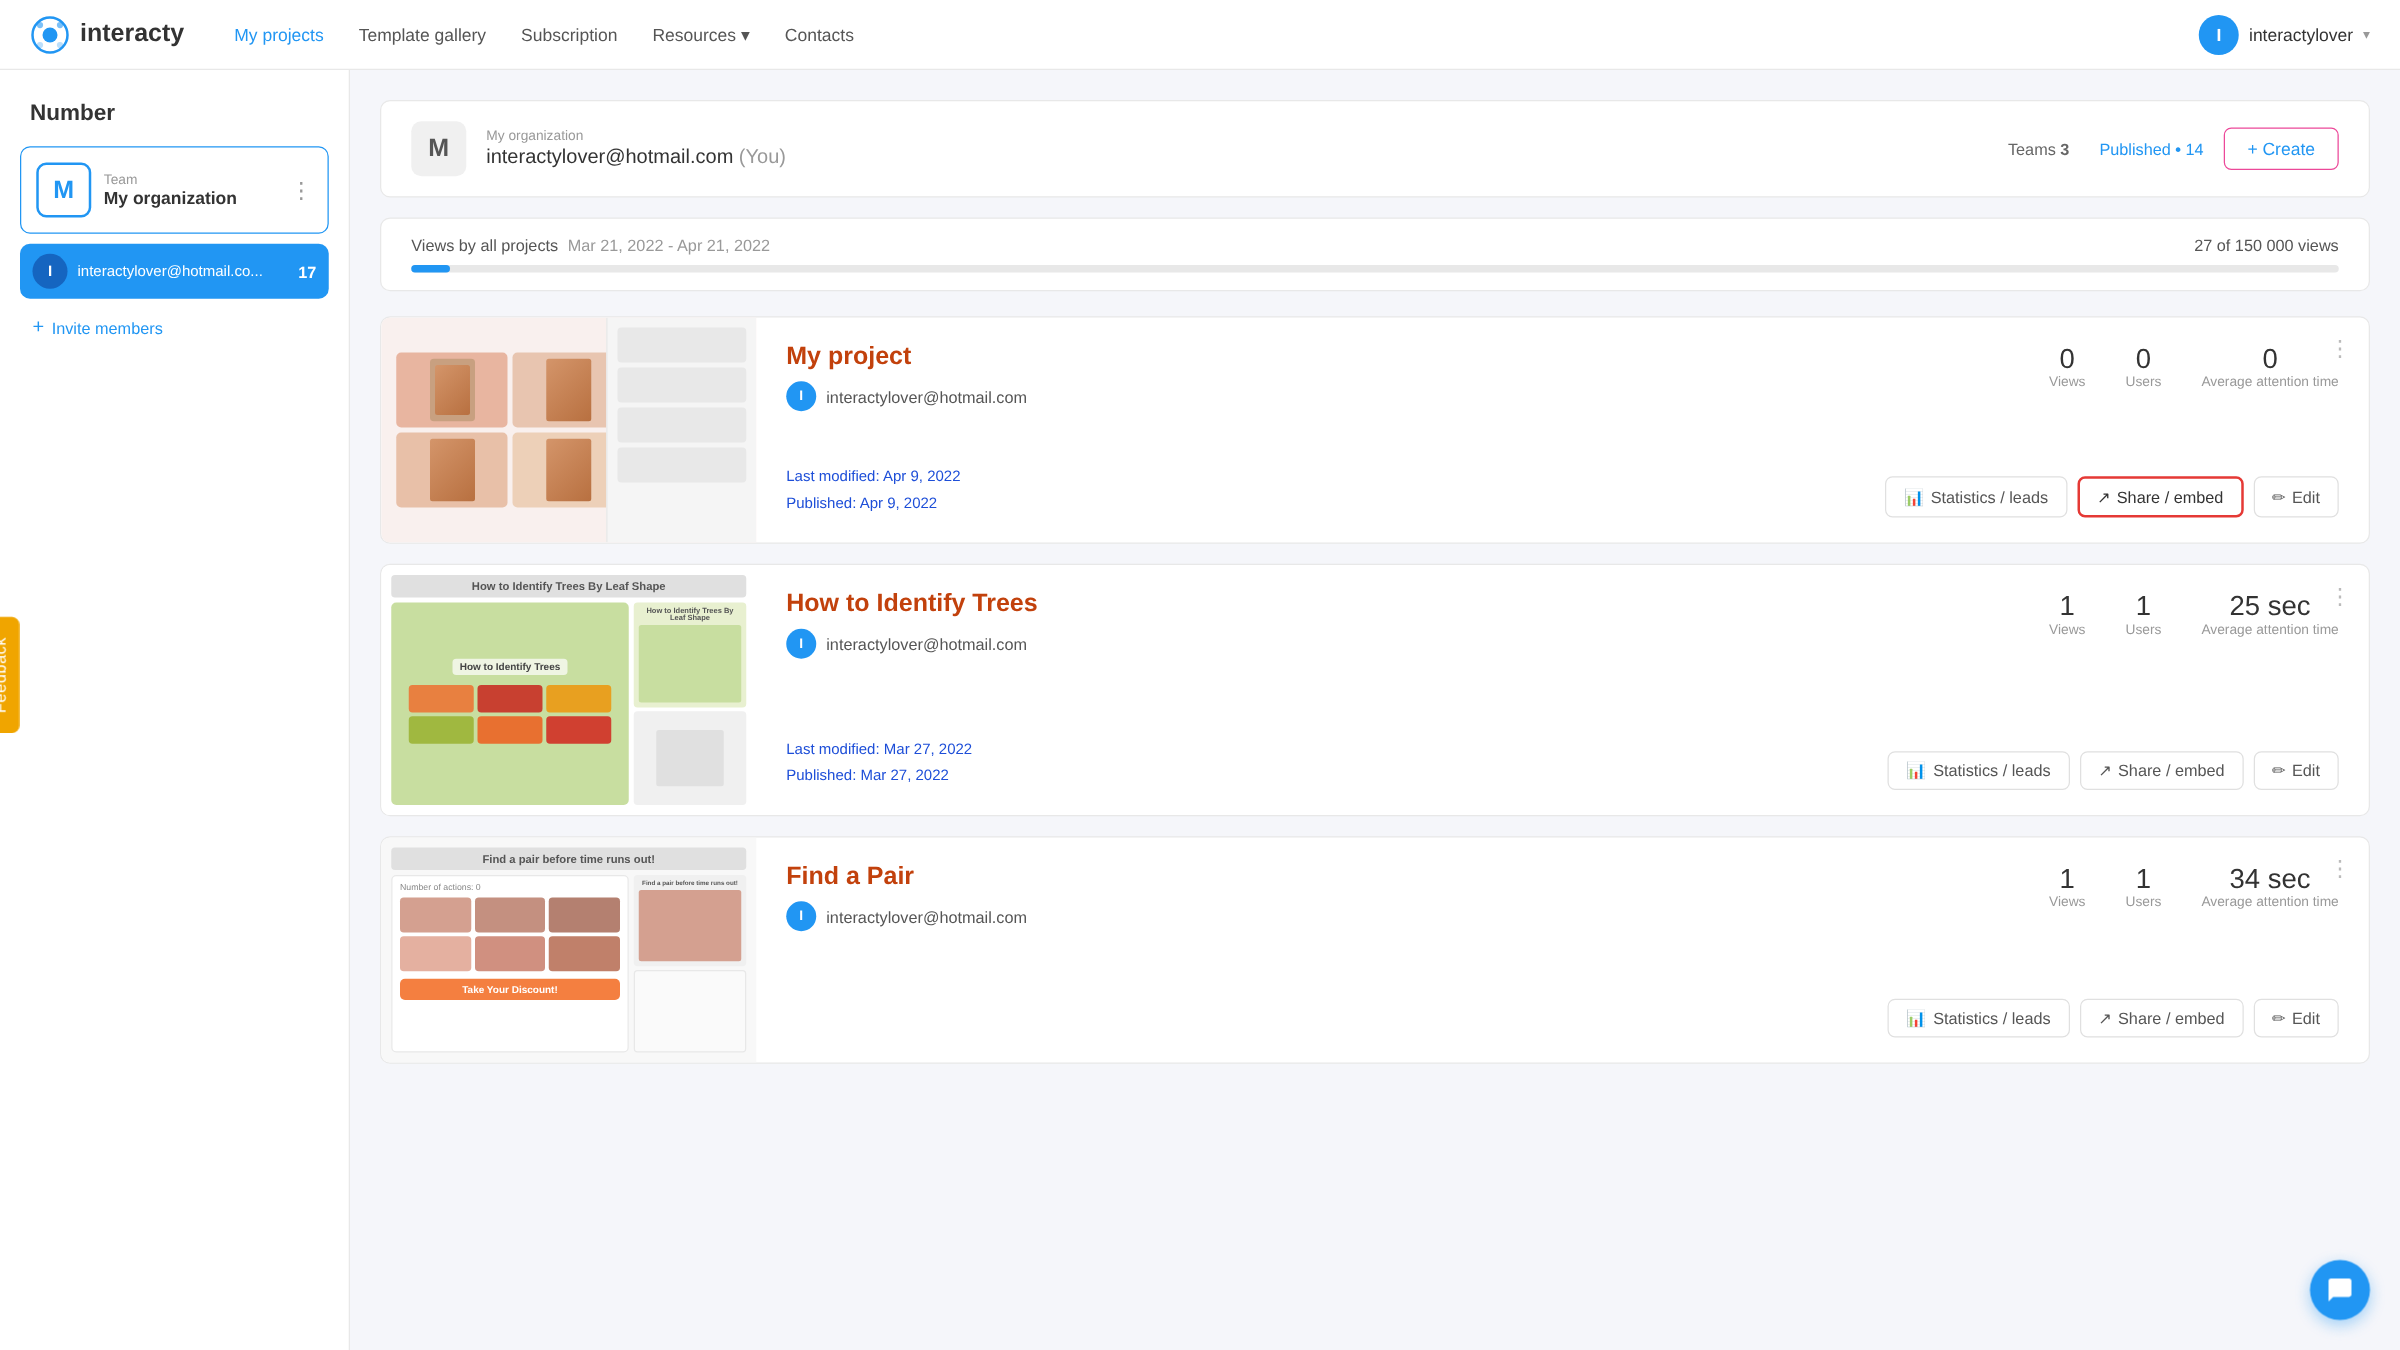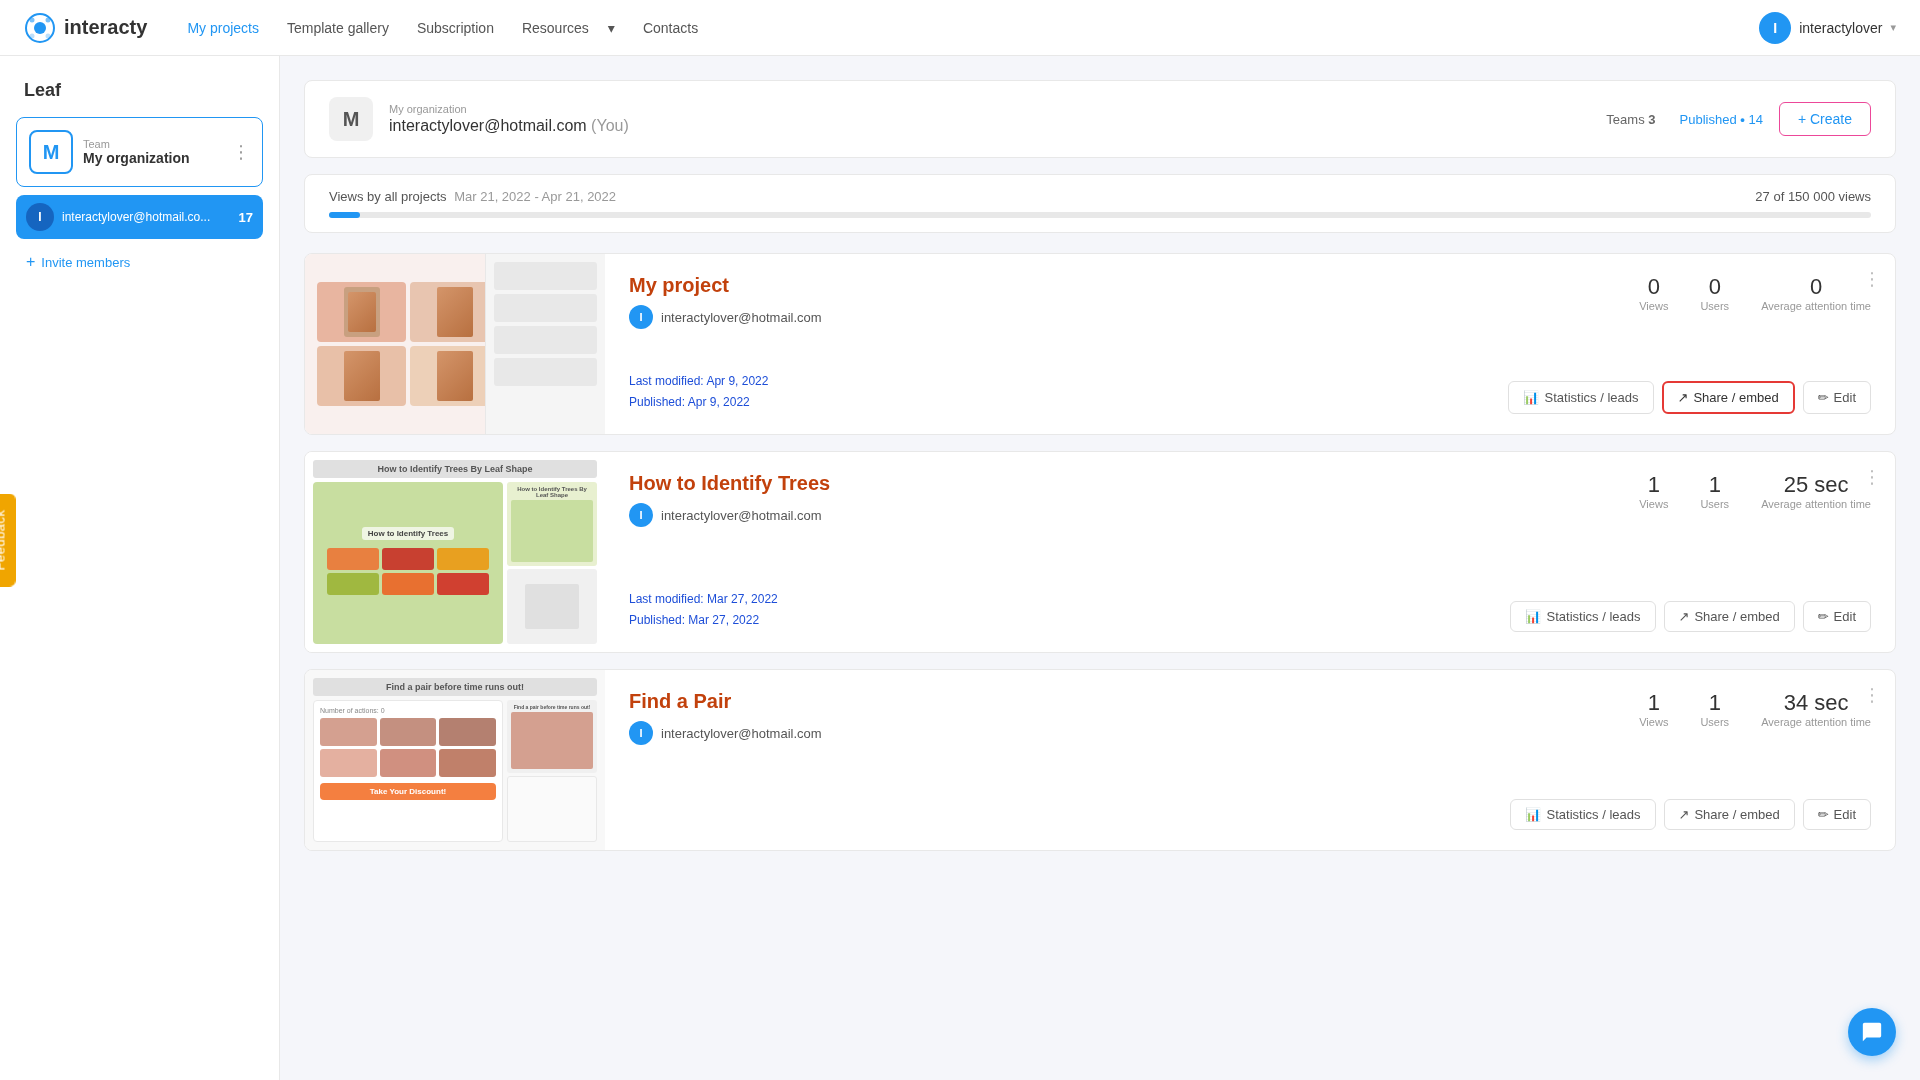"Resources" .topnav-link-dropdown { gap: 19px -> 4px }
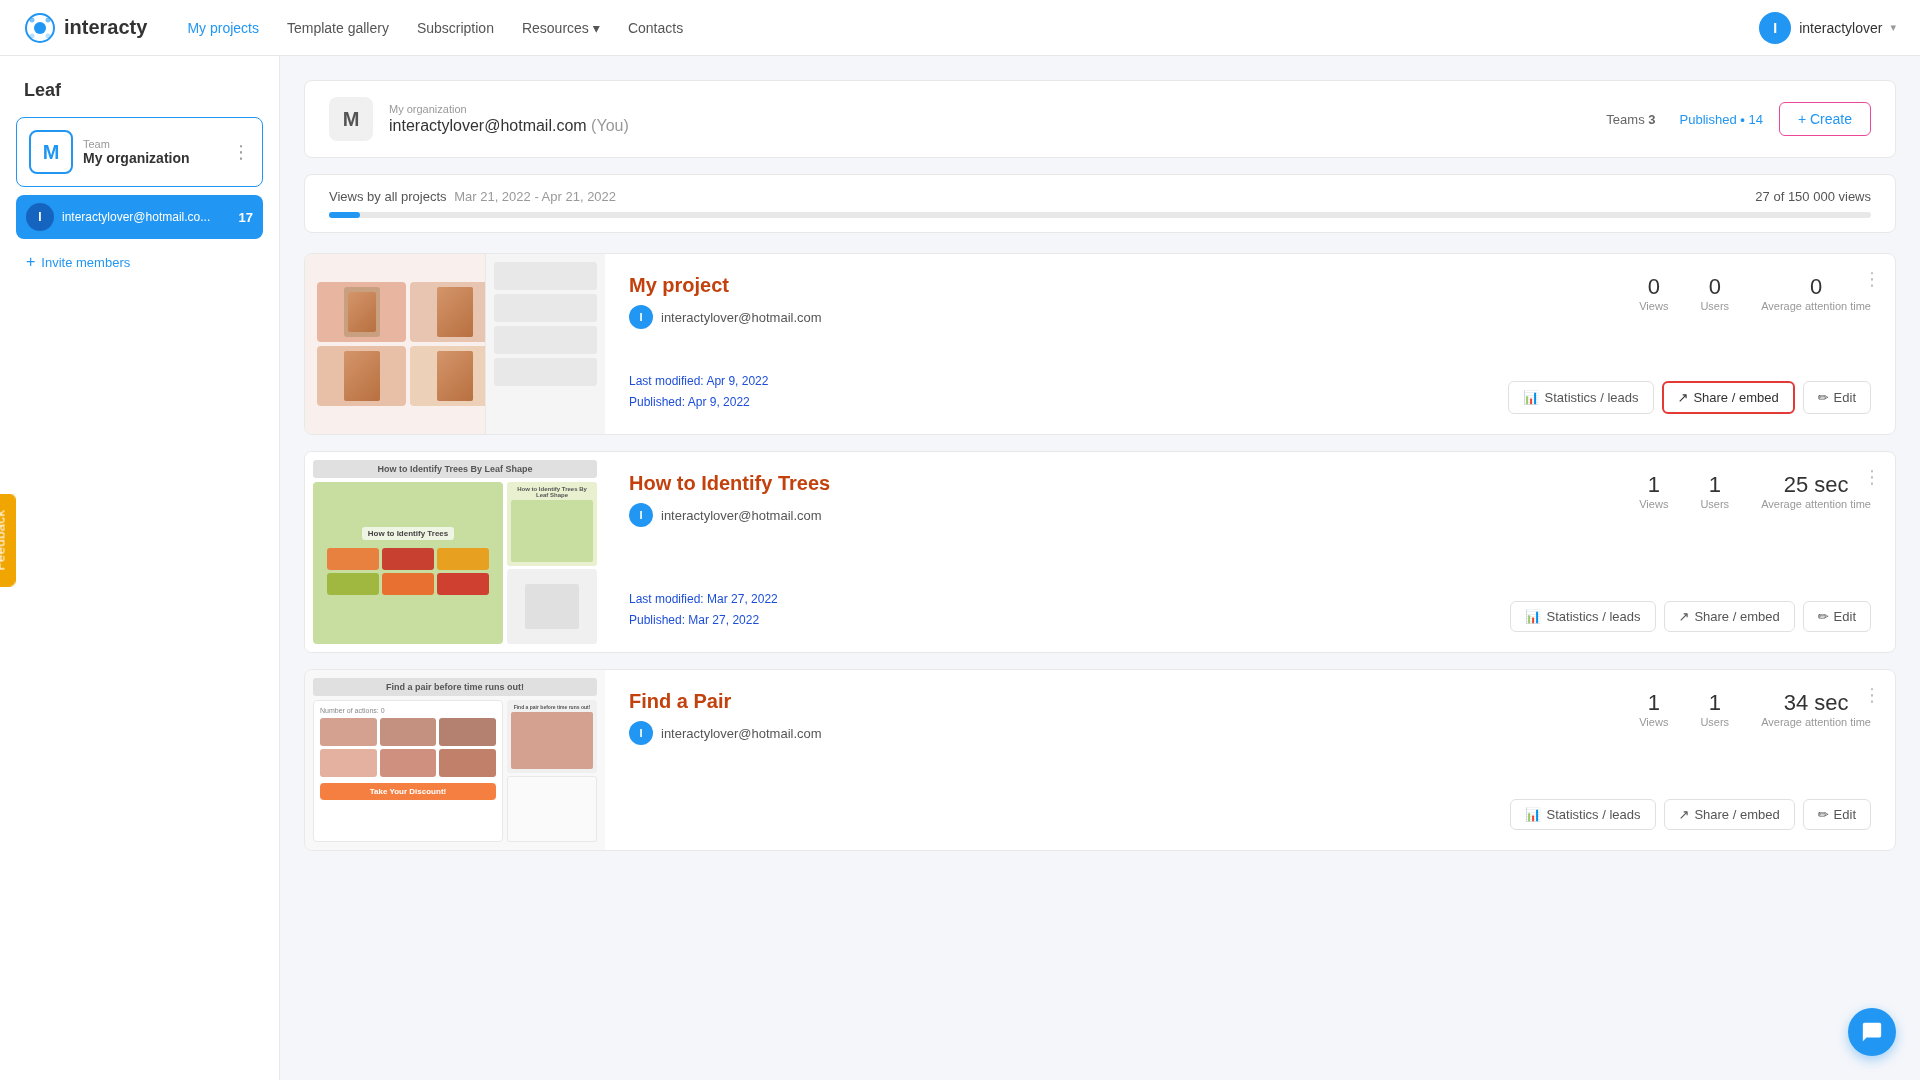"Leaf" div.sidebar-title { text: Leaf -> Number }
